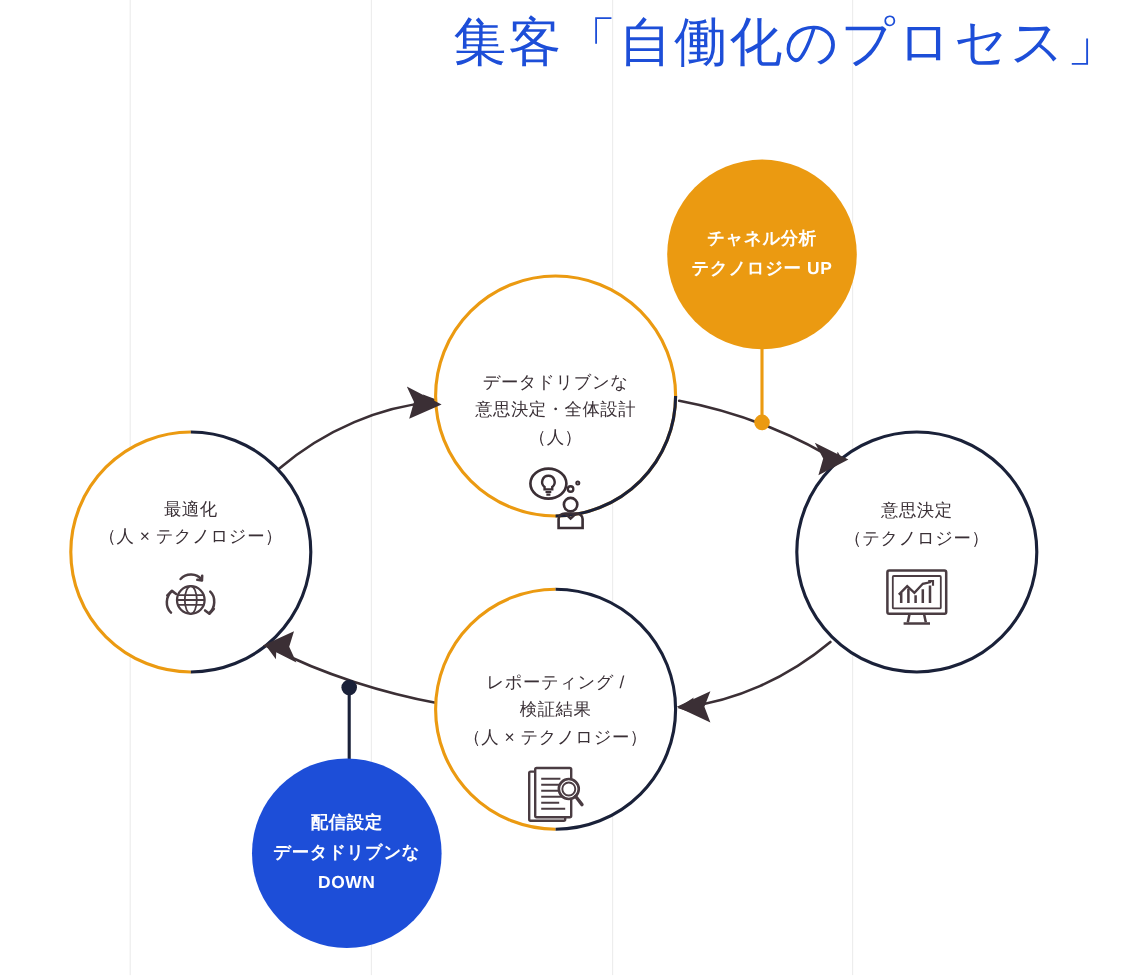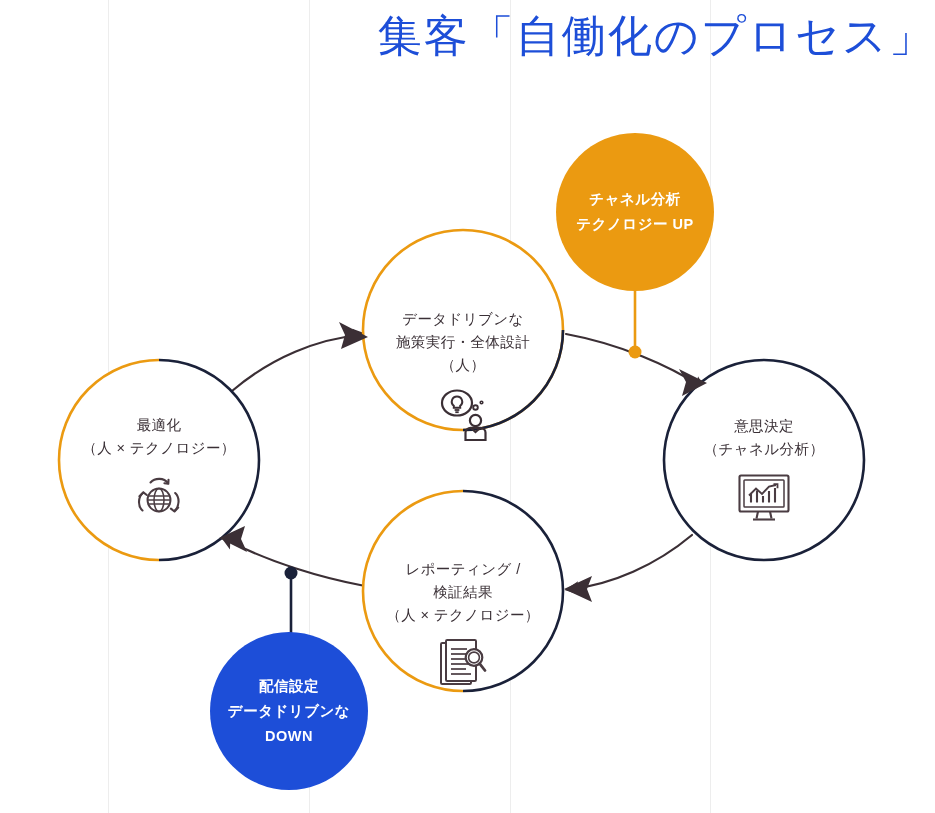"施策実行・全体設計" span.ln { text: 施策実行 -> 意思決定 }
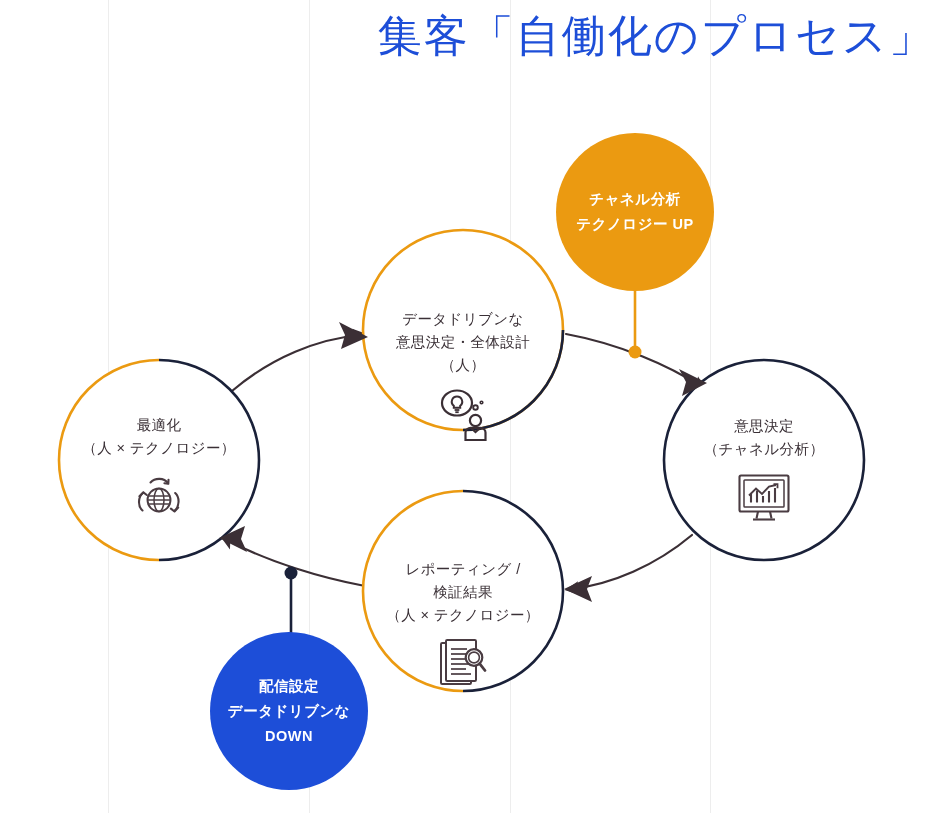"（チャネル分析）" span.ln { text: チャネル分析 -> テクノロジー }
